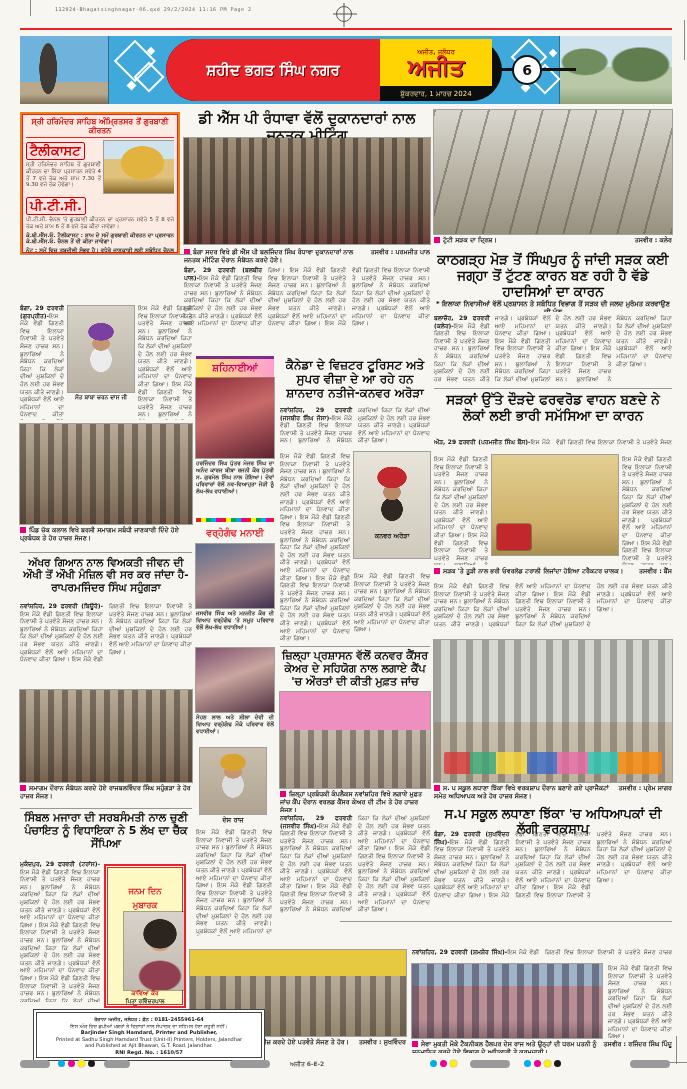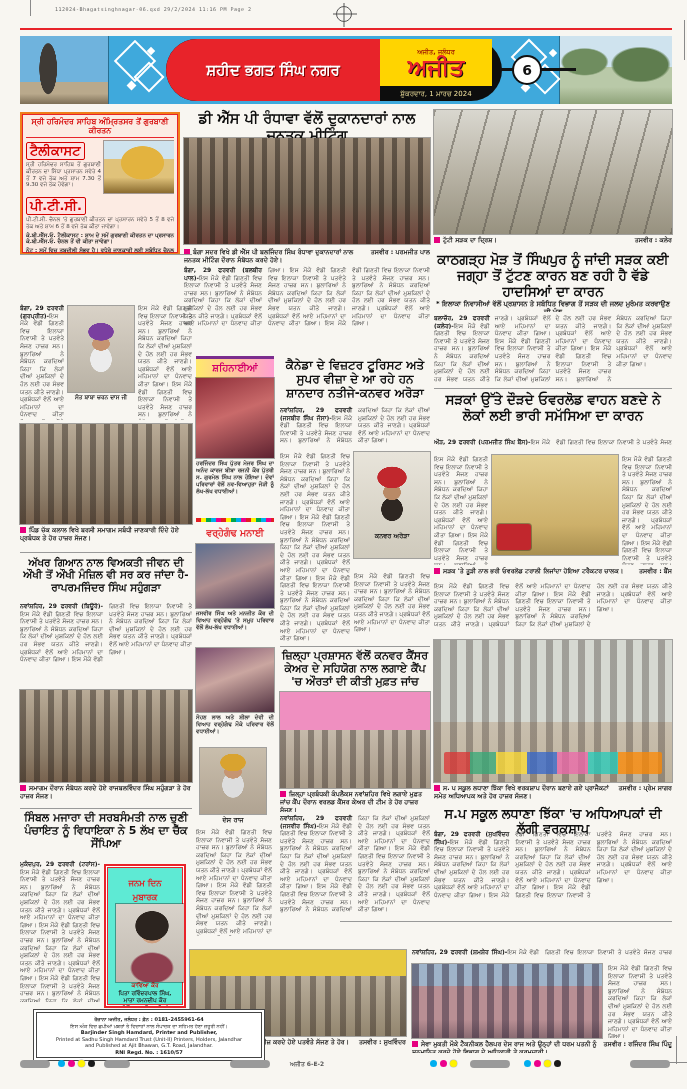"ਸੜਕਾਂ ਉੱਤੇ ਦੌੜਦੇ ਓਵਰਲੋਡ ਵਾਹਨ" div.abs { text: ਓਵਰਲੋਡ -> ਫਰਵਰੋਡ }
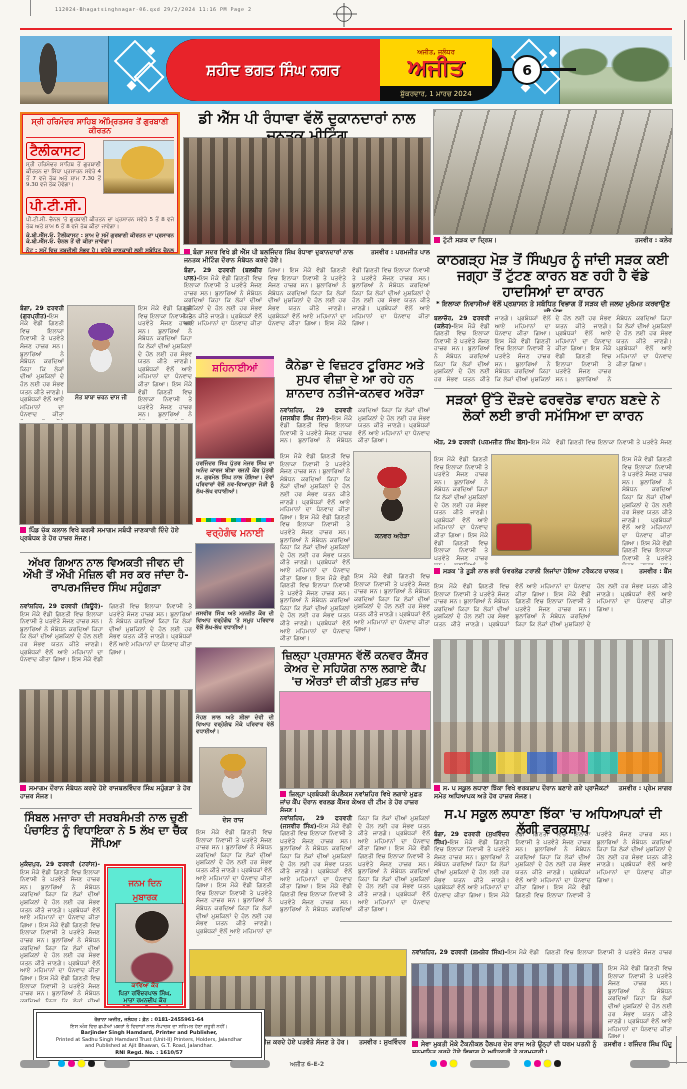"ਜਨਮ ਦਿਨ ਮੁਬਾਰਕ" .bdaybox { background: #5eead4 -> #fef9c3; padding: 10px -> 18px }
